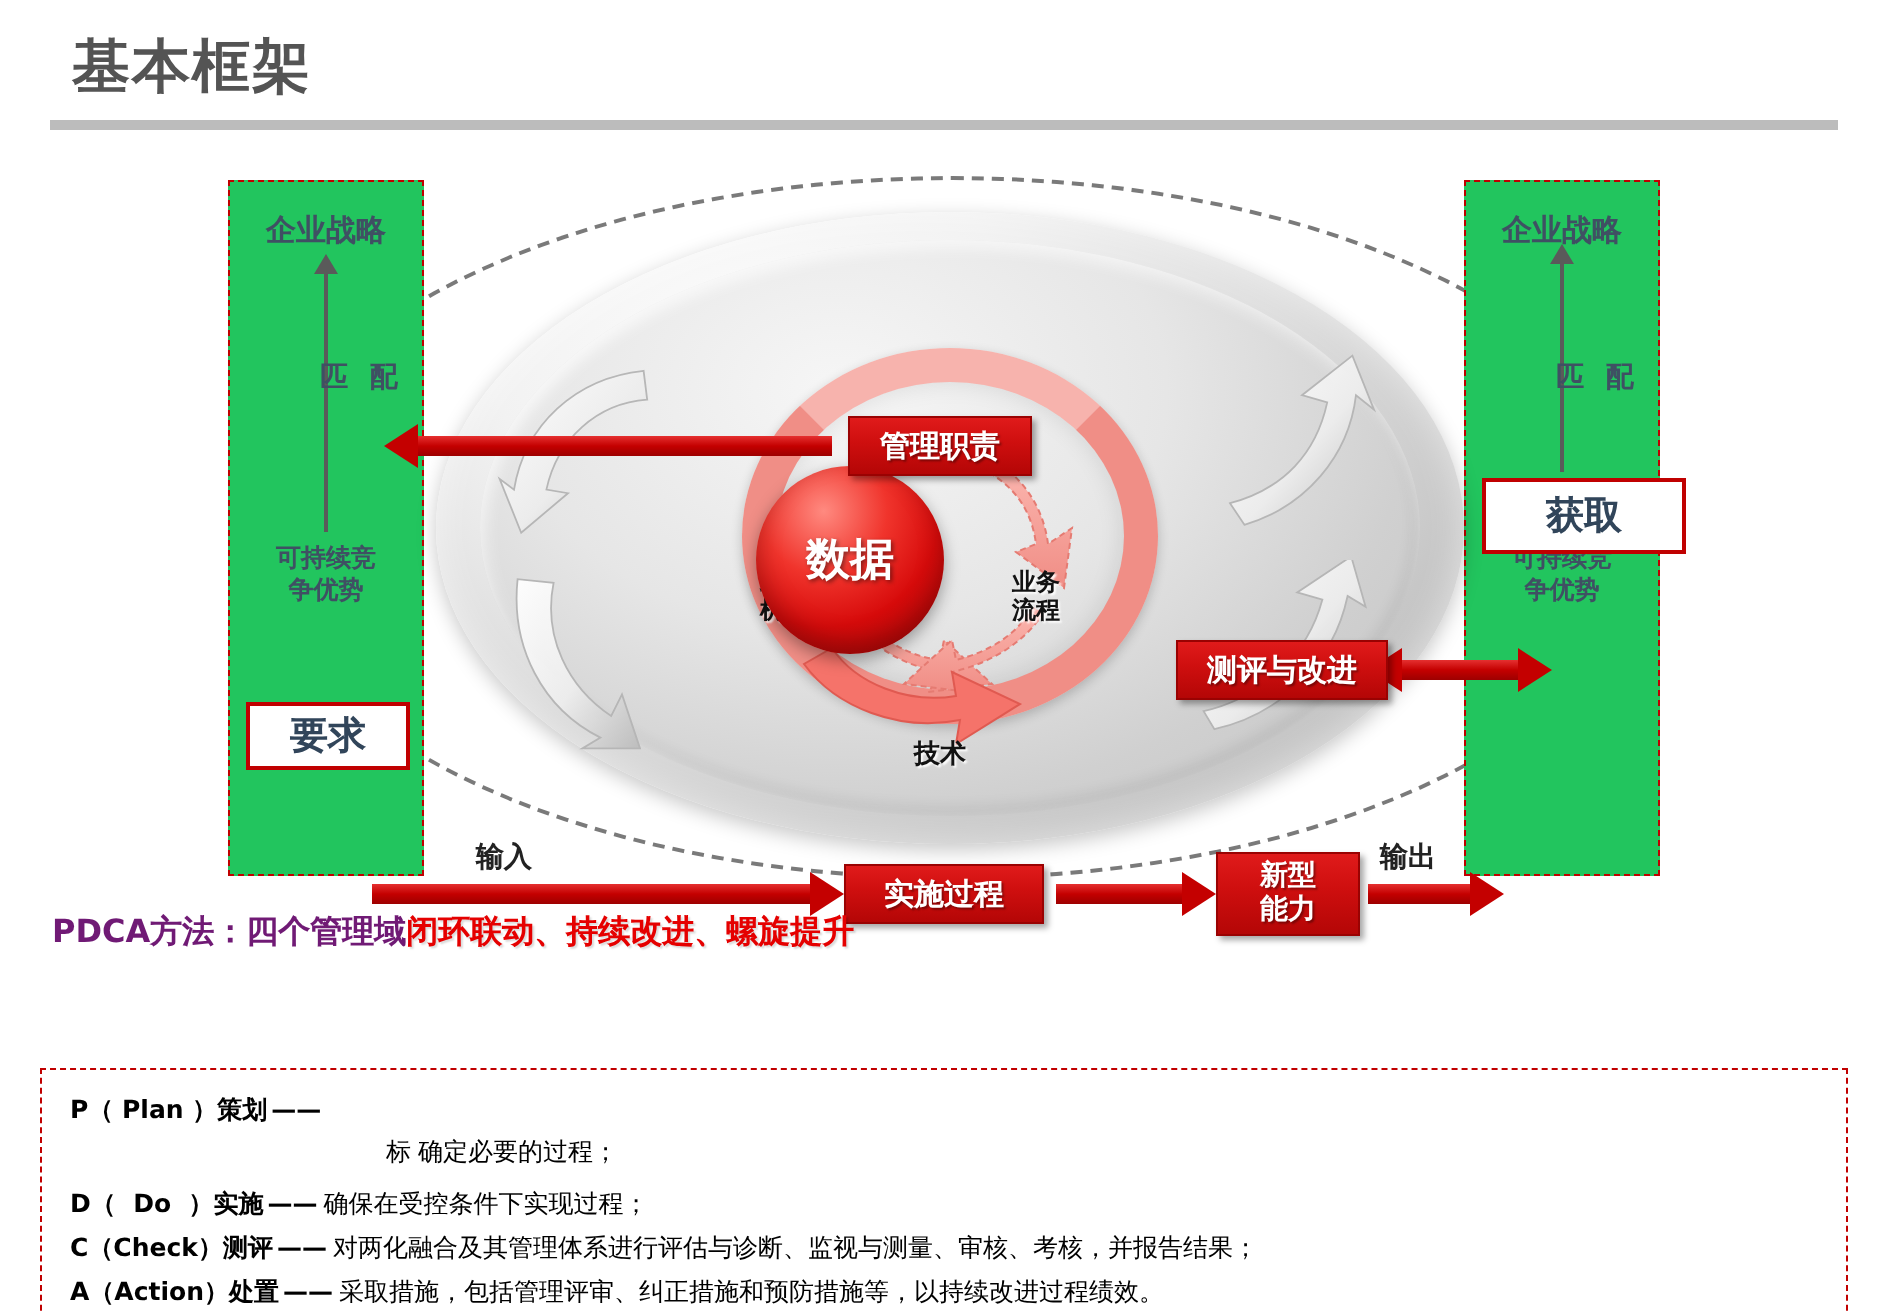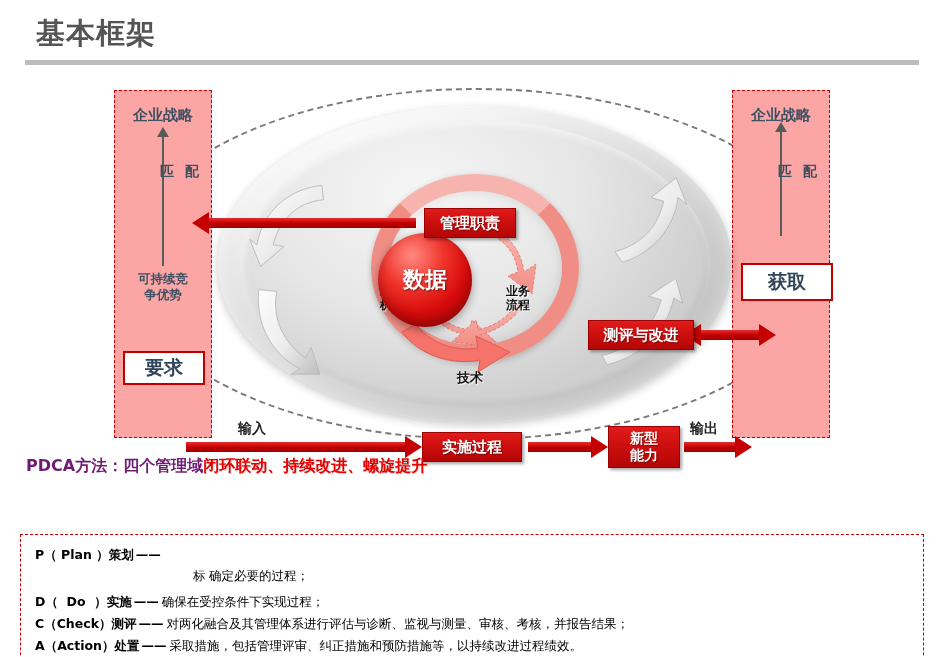"企业战略" .side-panel { background: #fca5a5 -> #22c55e }
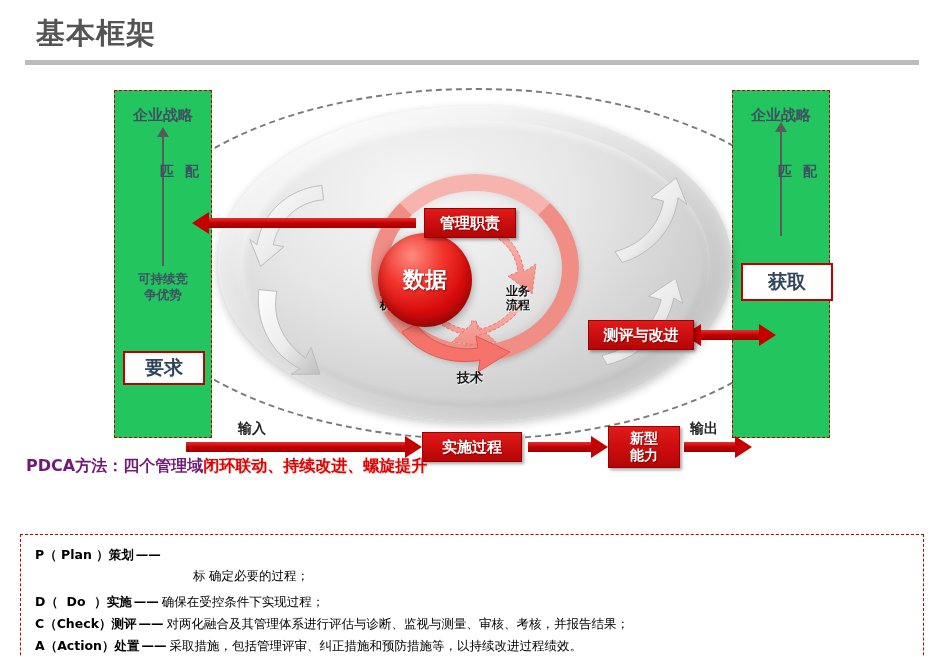"匹 配" .panel-label.match { top: 72px -> 90px }
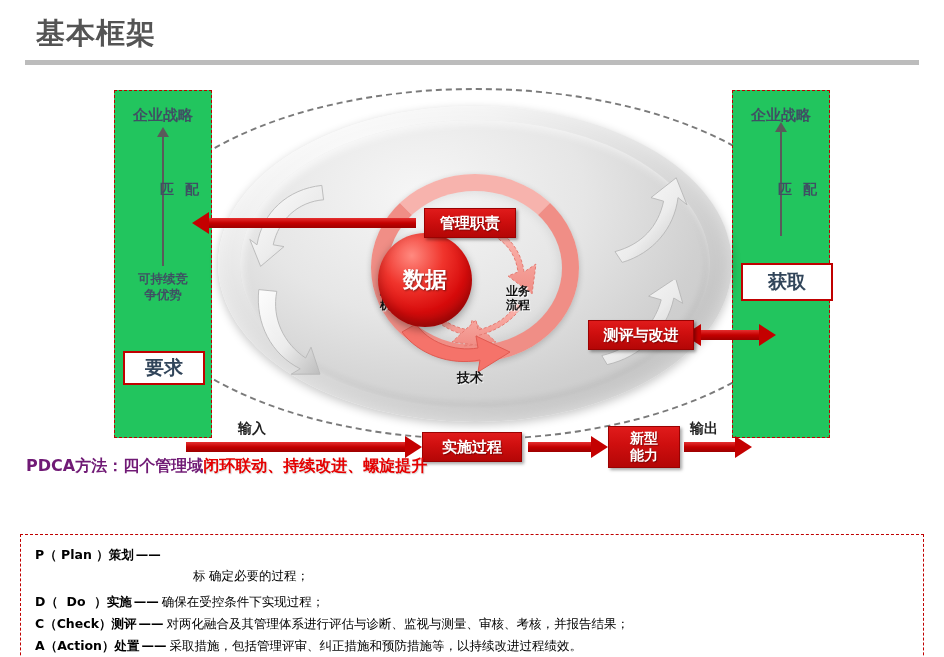"获取" .outline-box.get { top: 172px -> 148px; width: 92px -> 102px }
